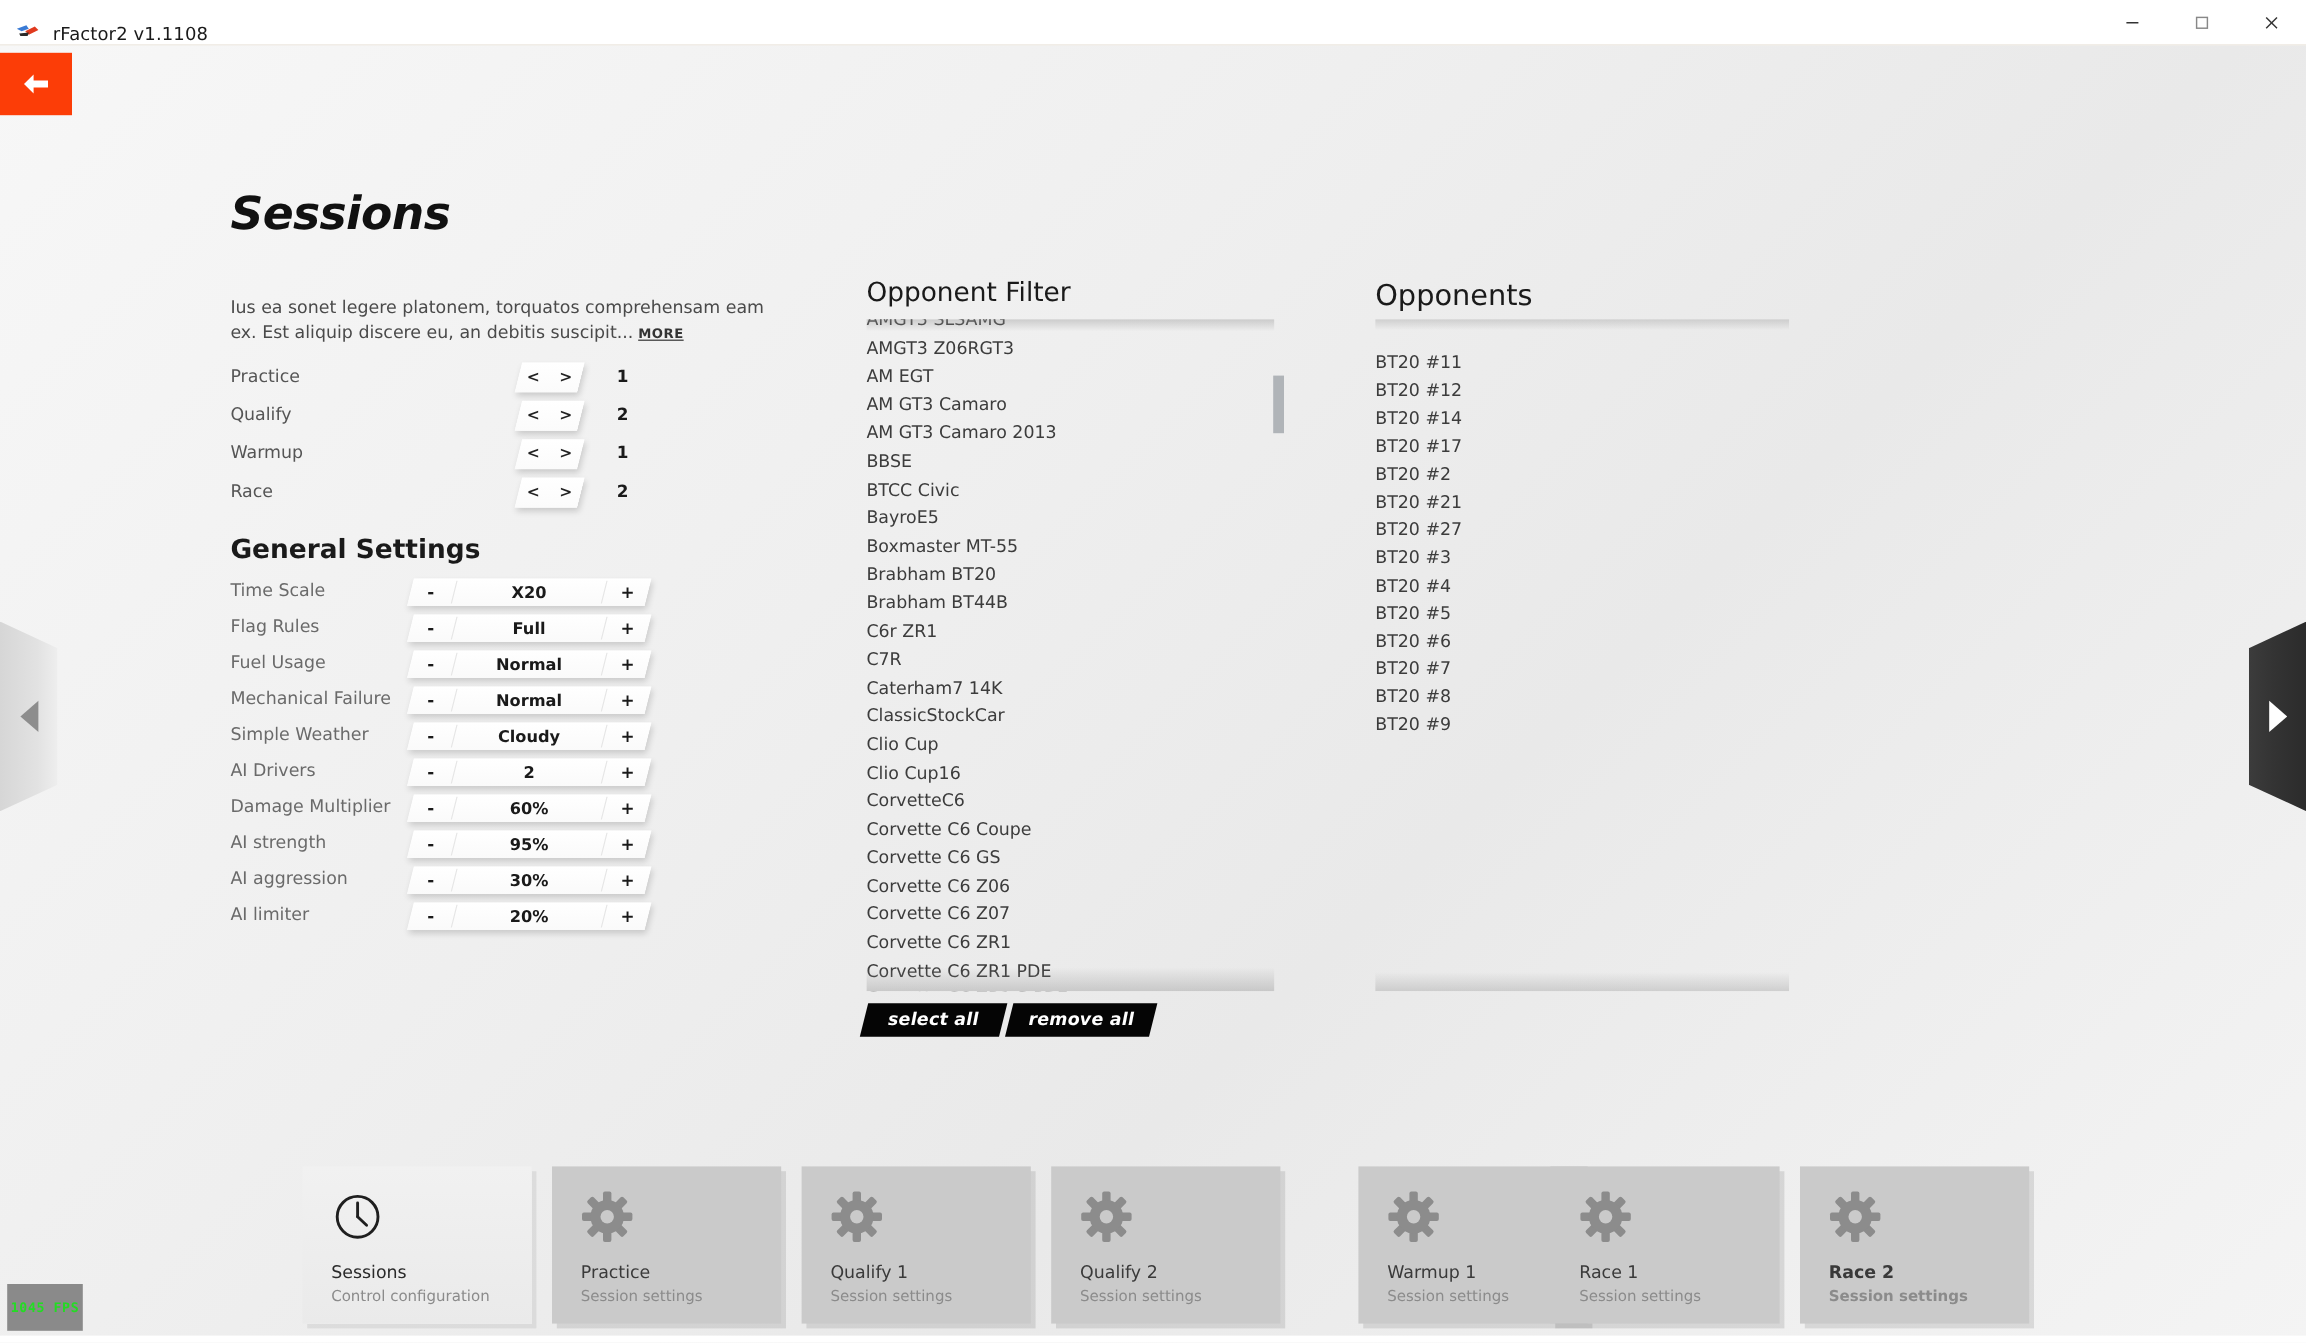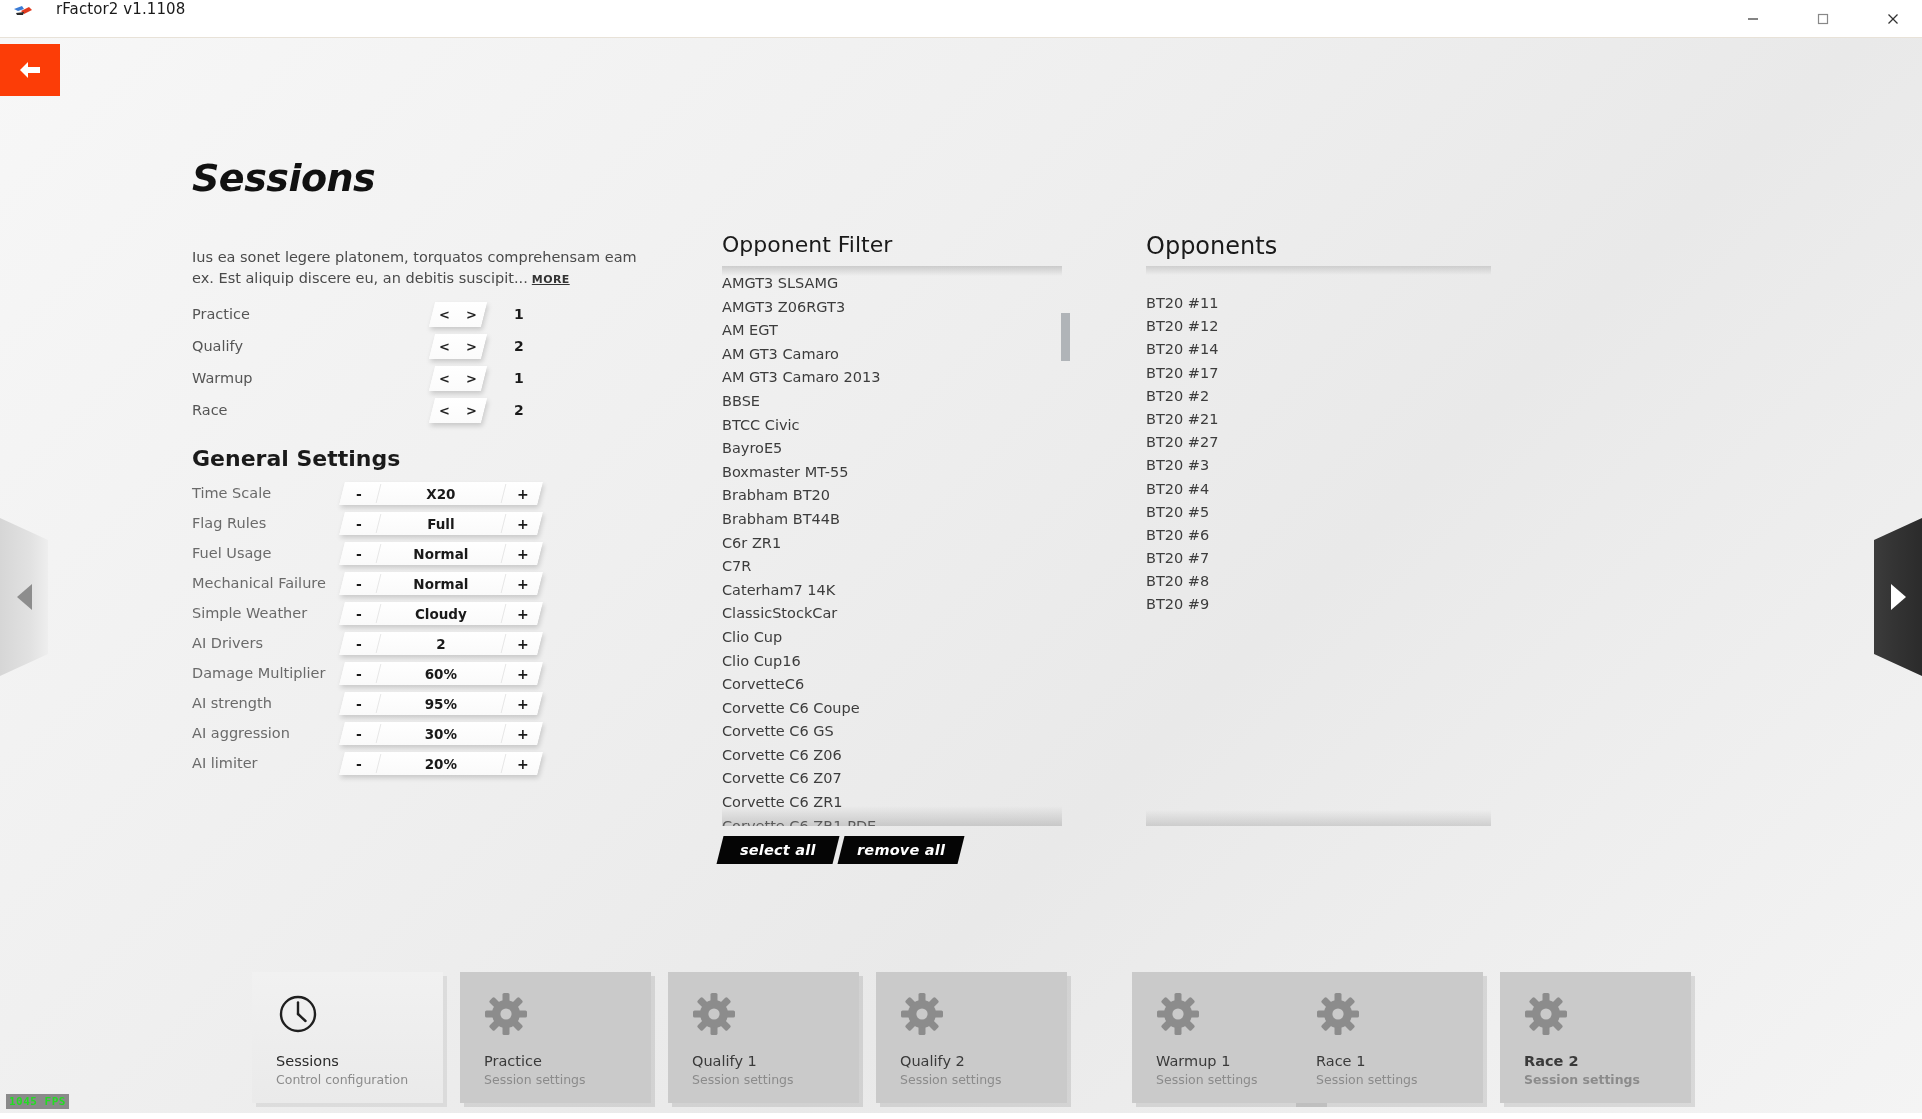"rFactor2 v1.1108" #titlebar { align-items: flex-start -> flex-end; gap: 12px -> none }
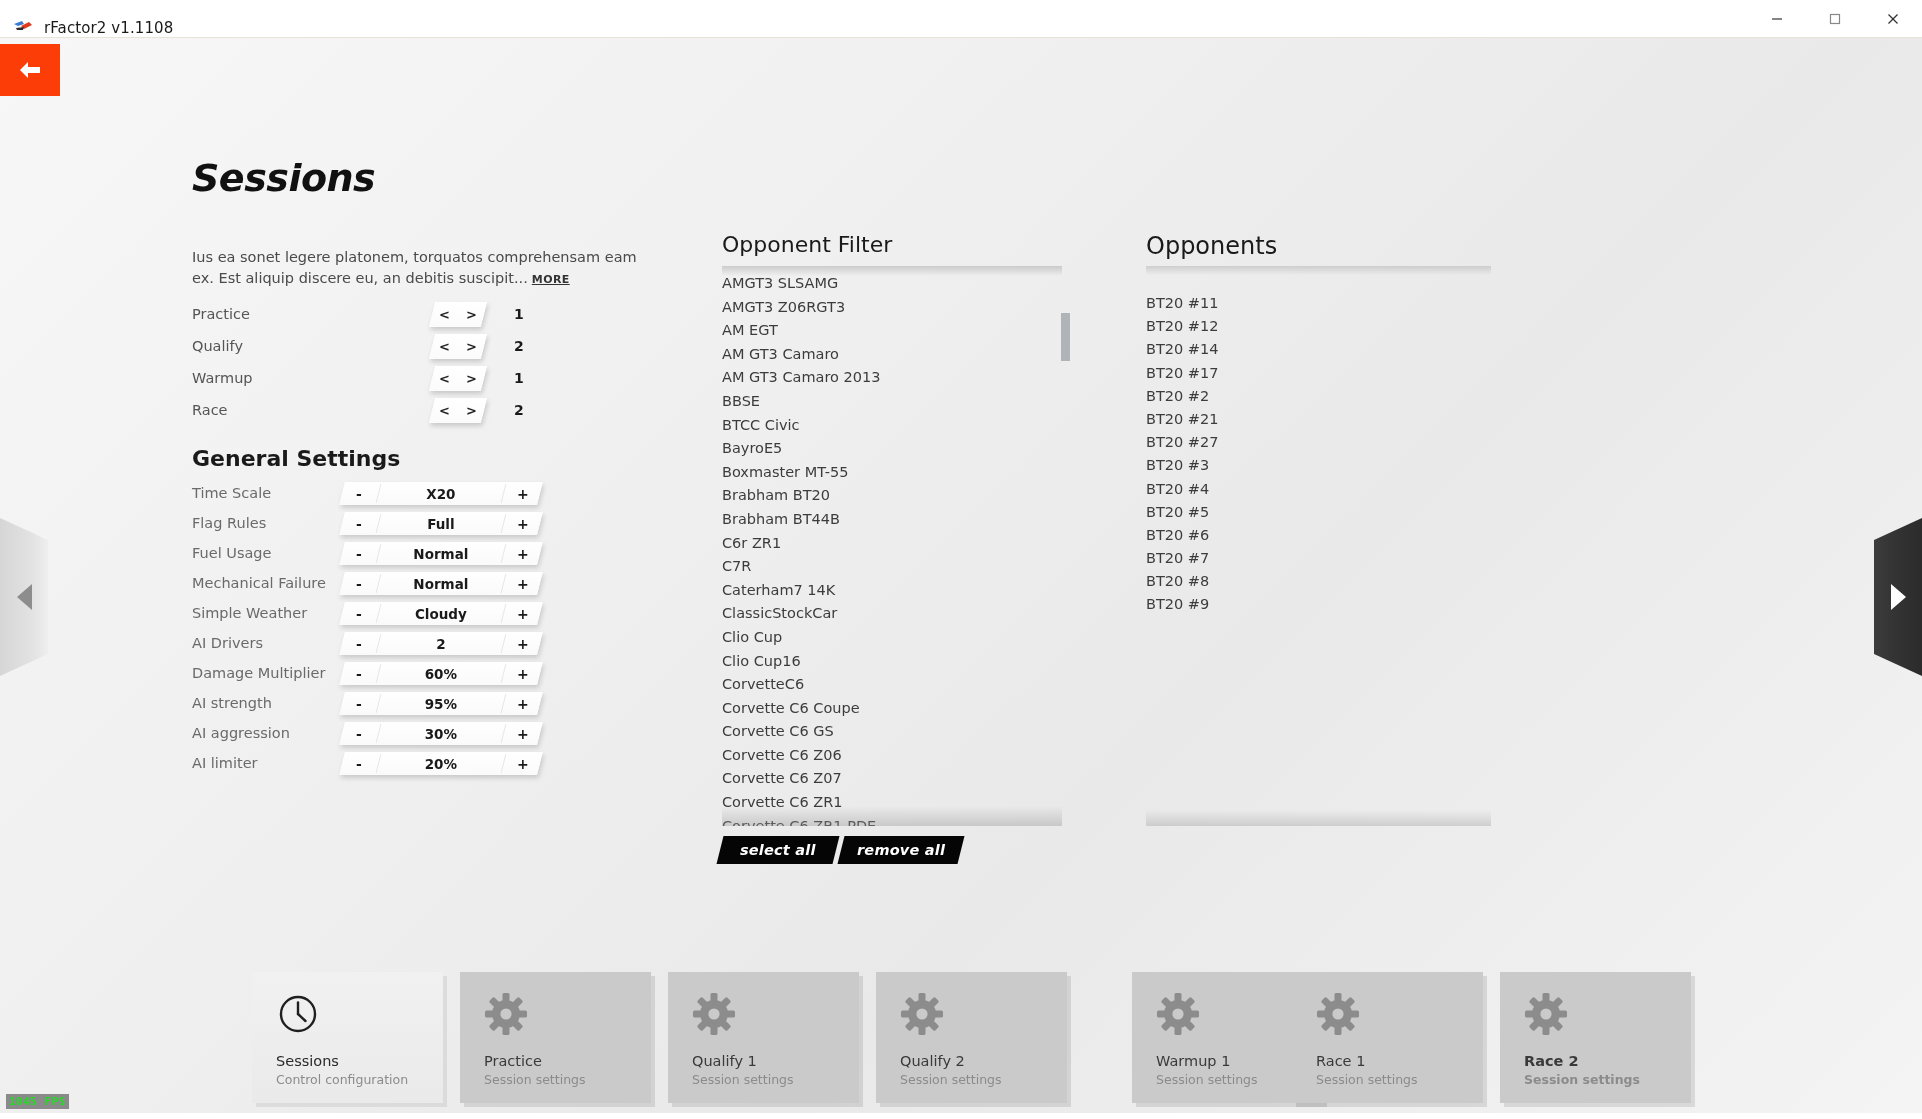"AMGT3 Z06RGT3" #of-list { margin-top: 16px -> none }
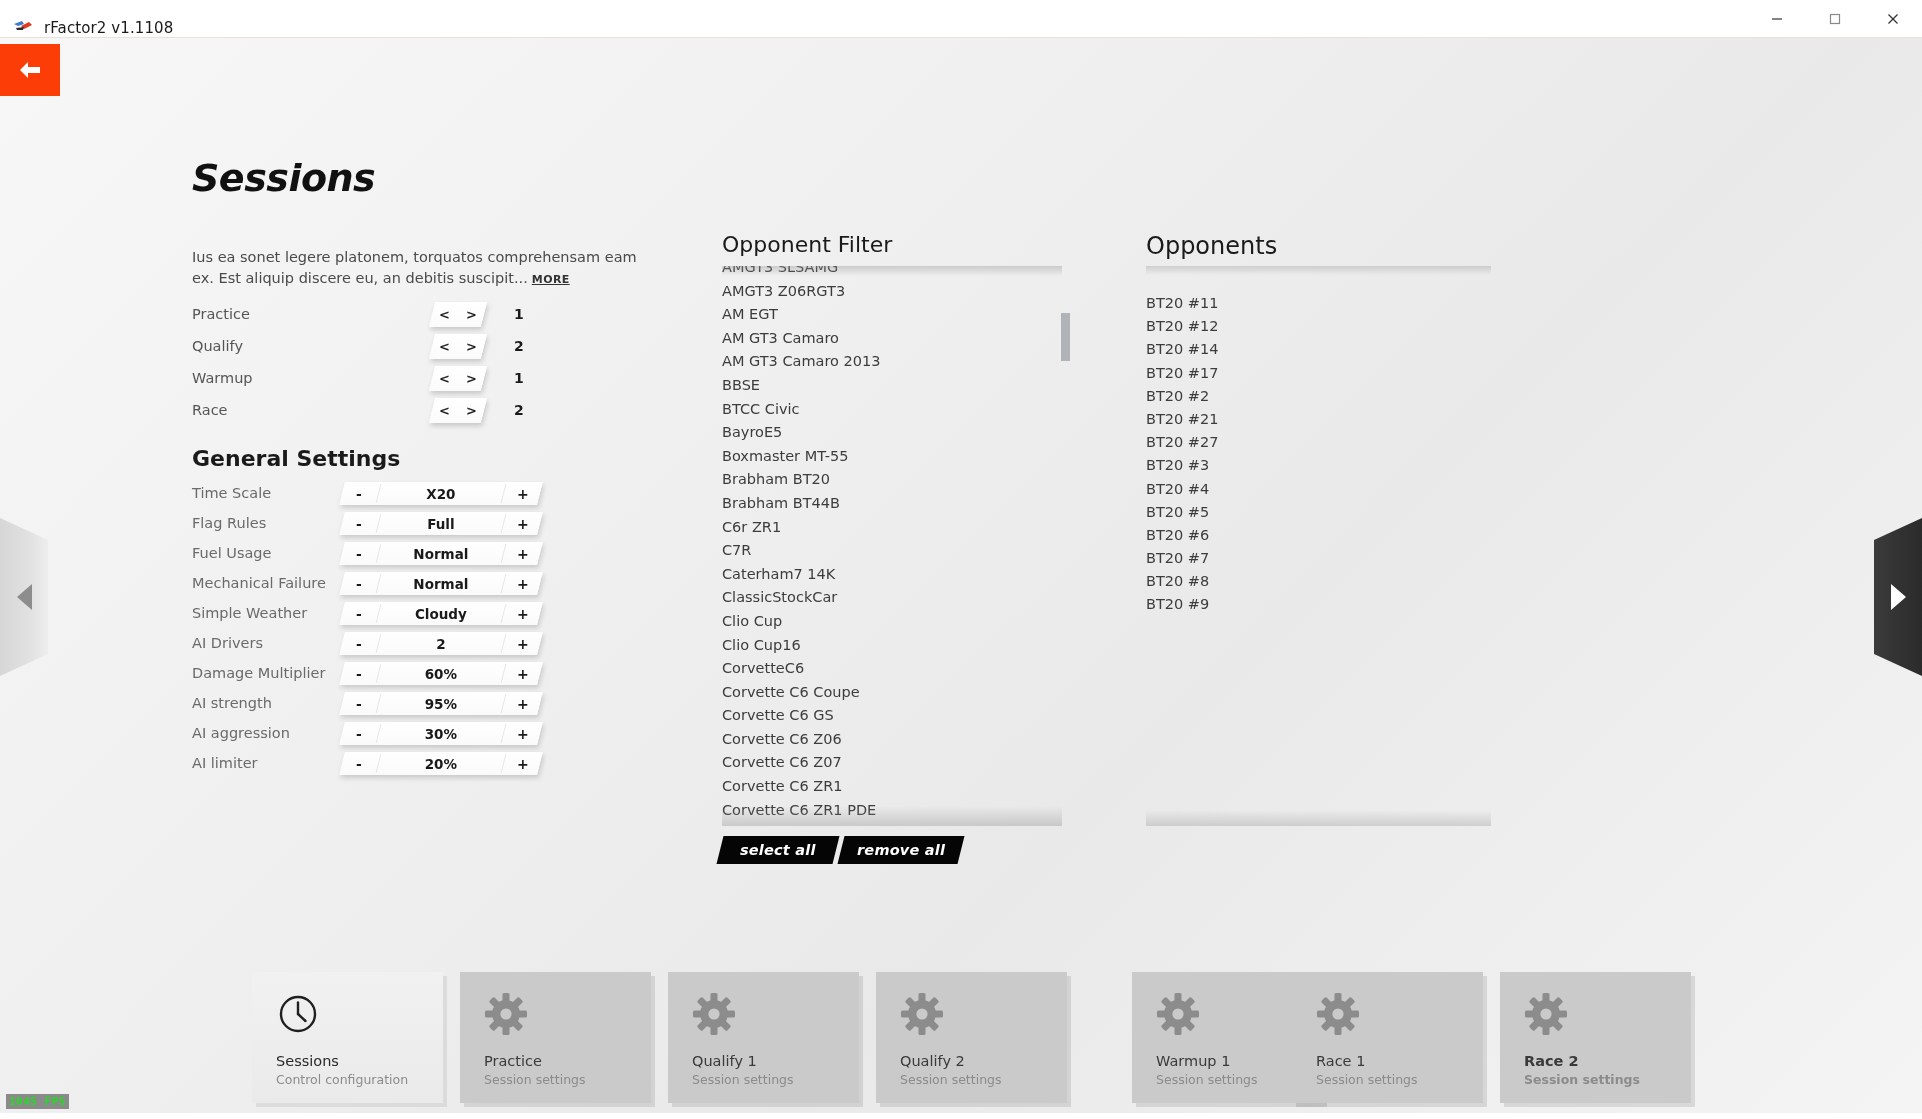"1045 FPS" #fps { padding: 1px 3px -> 13px 3px }
